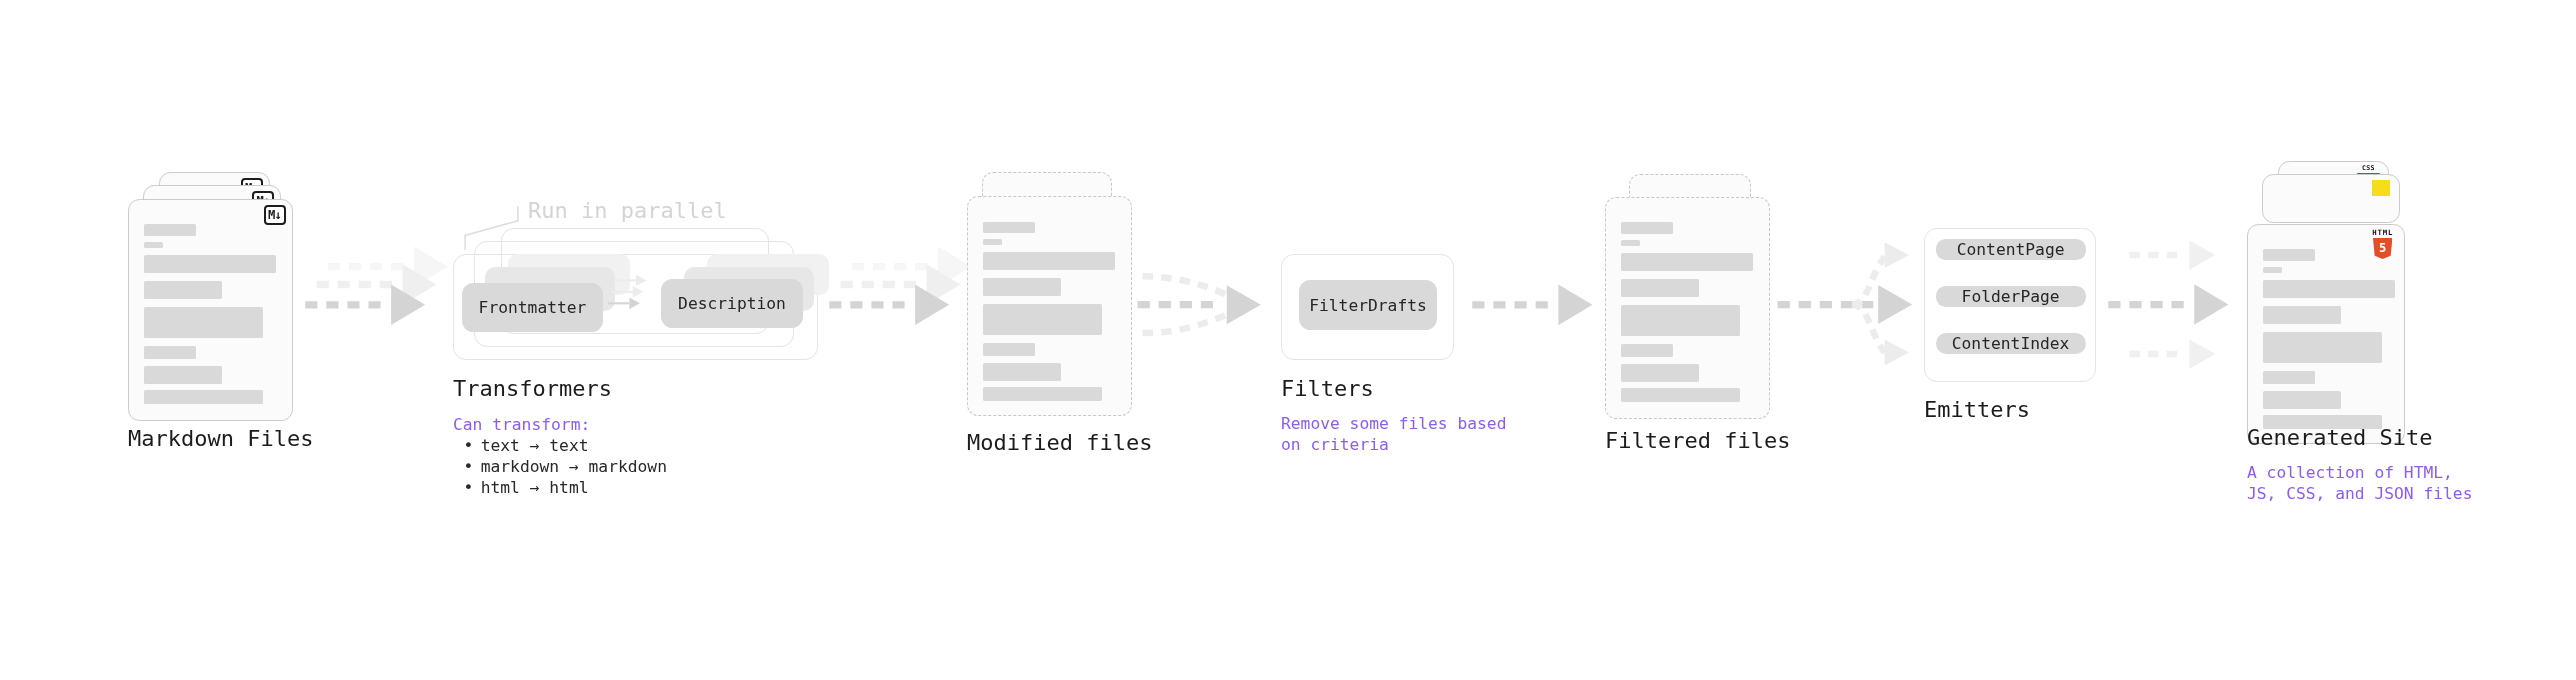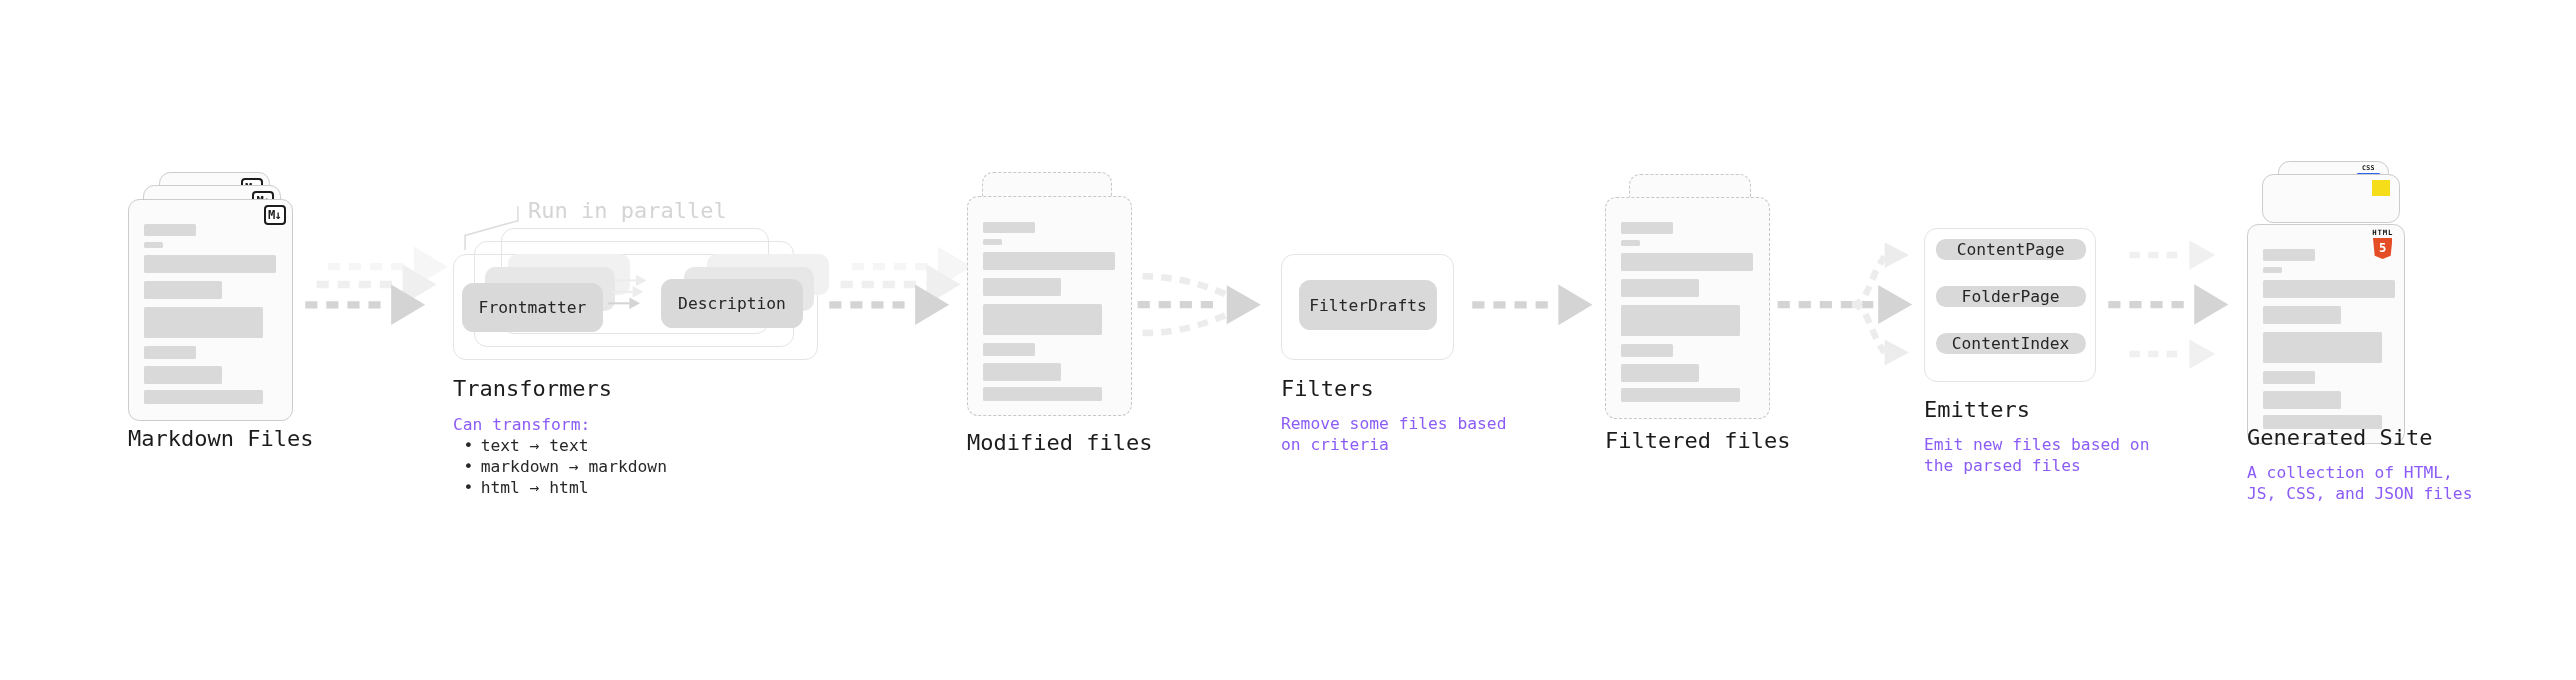"Emit new files based on" div.abs { html: <div>Emit new files based on the parsed files</div> -> none }
